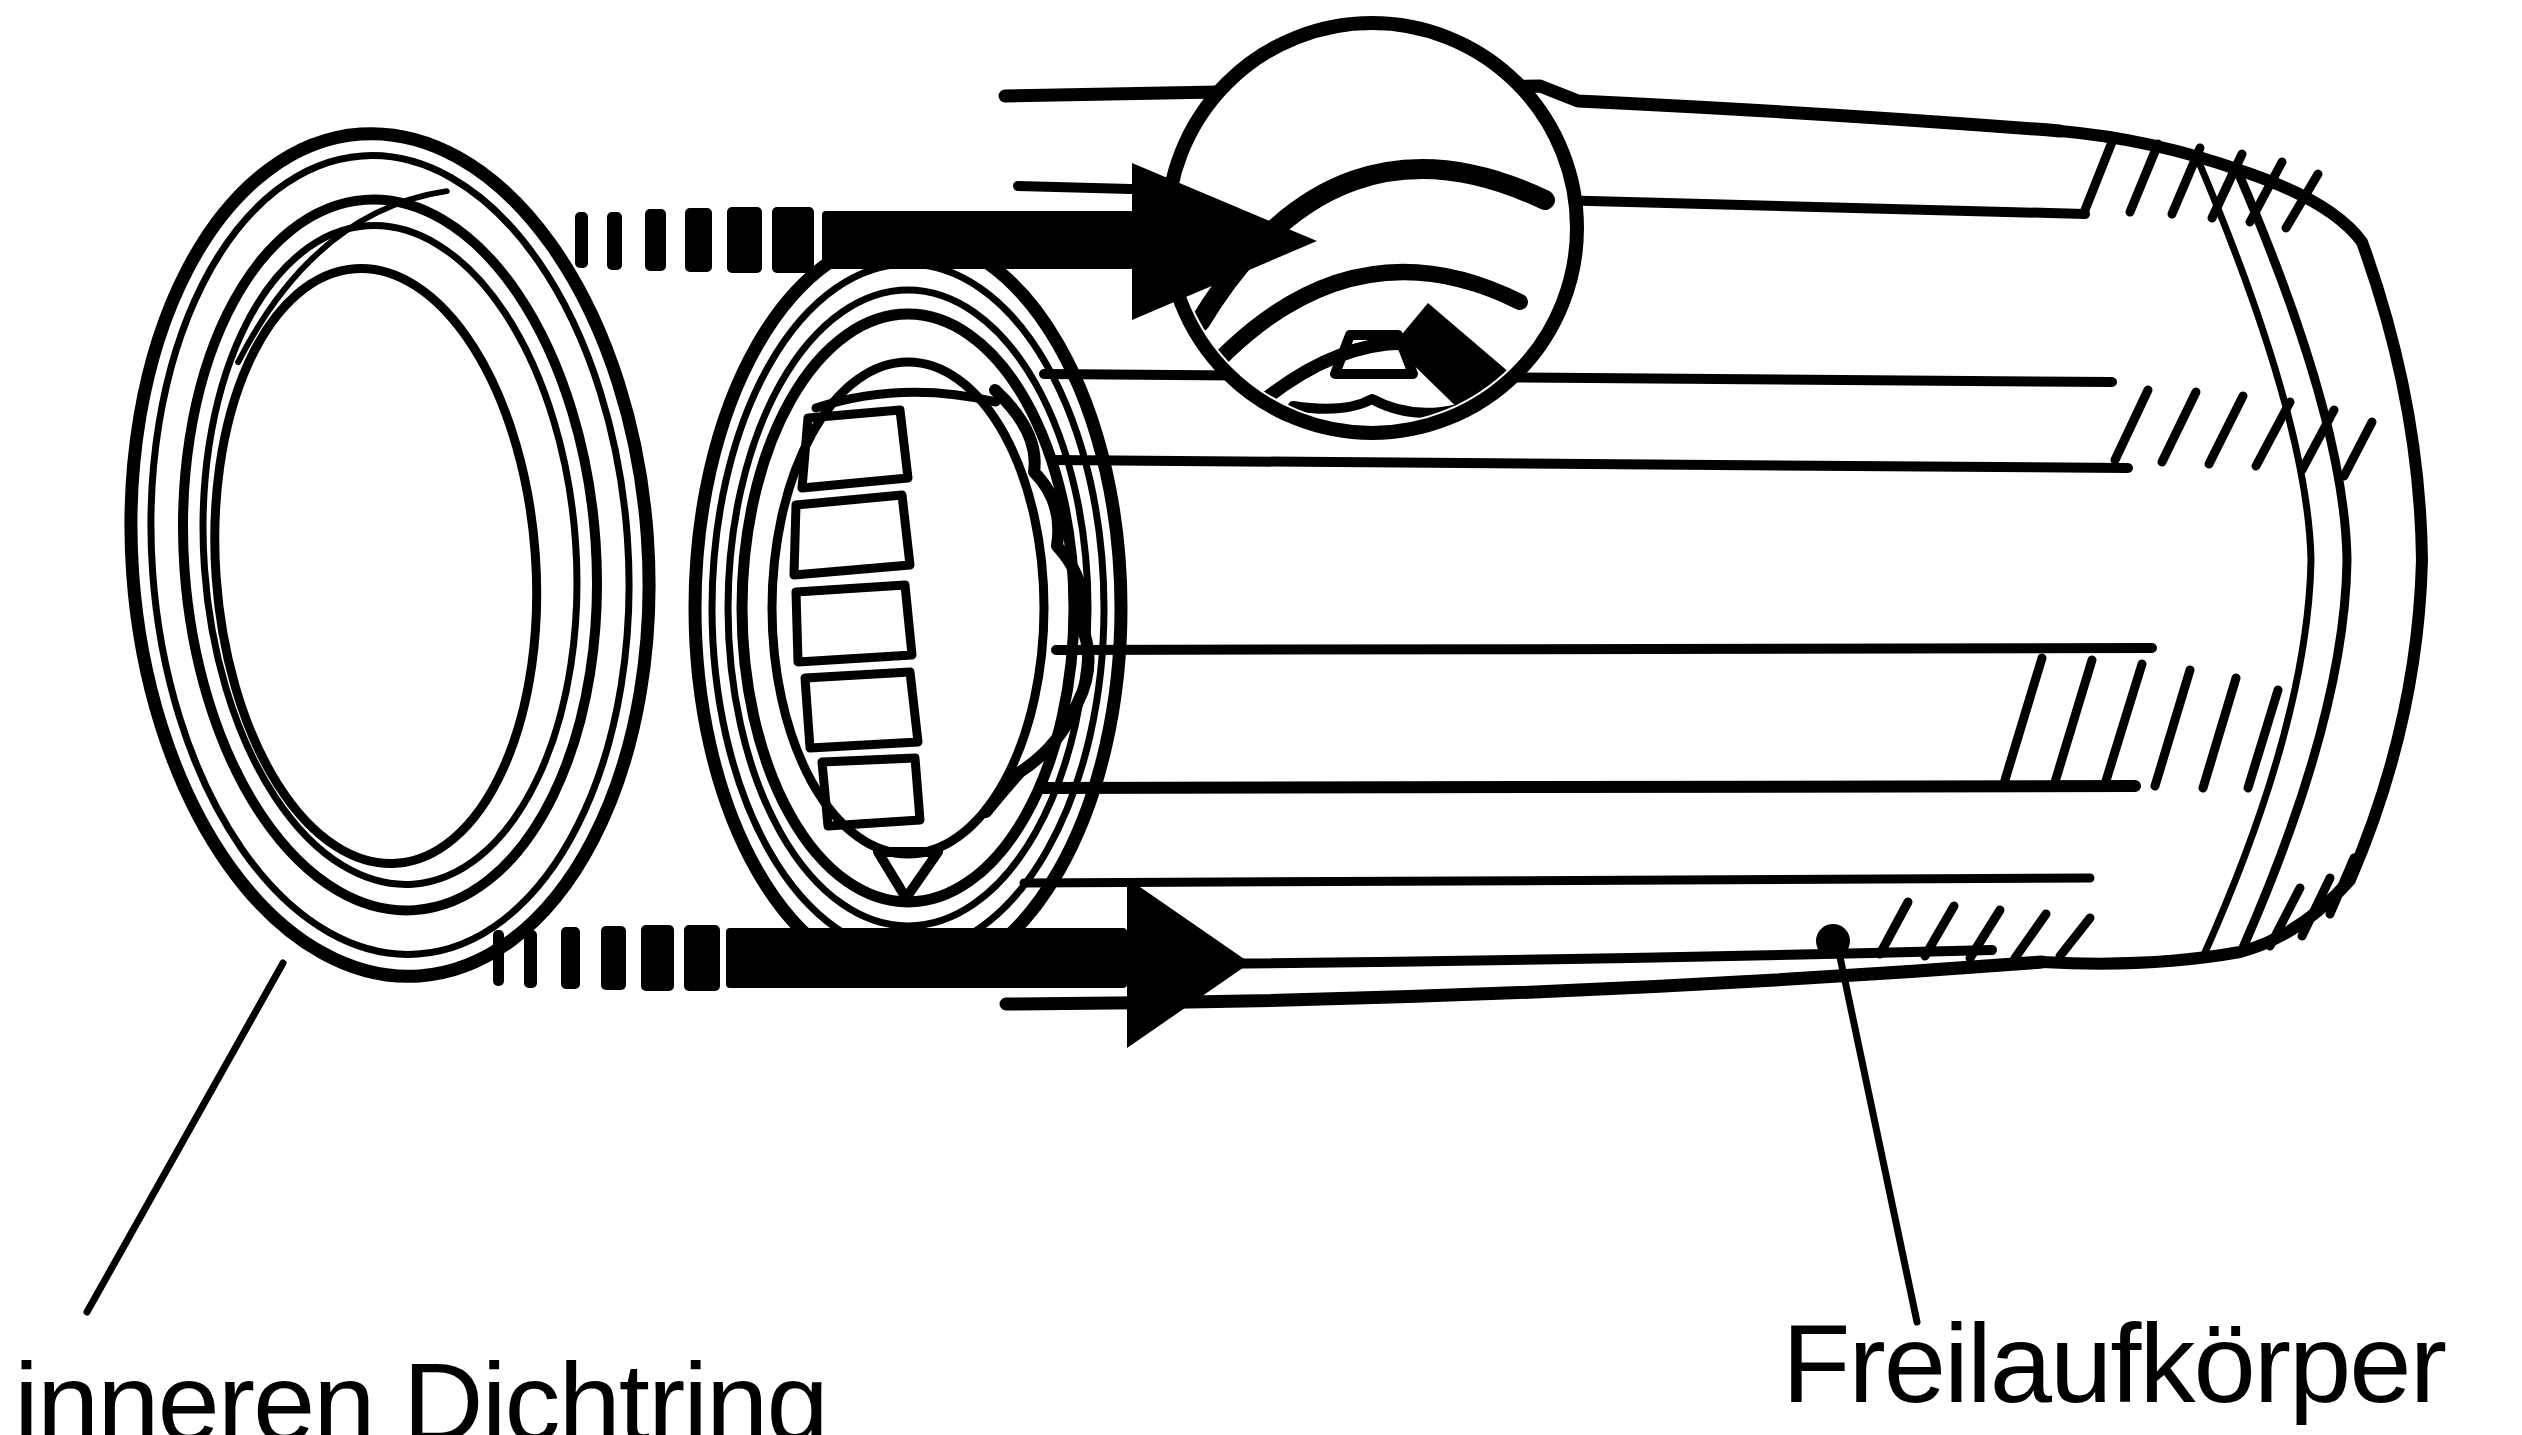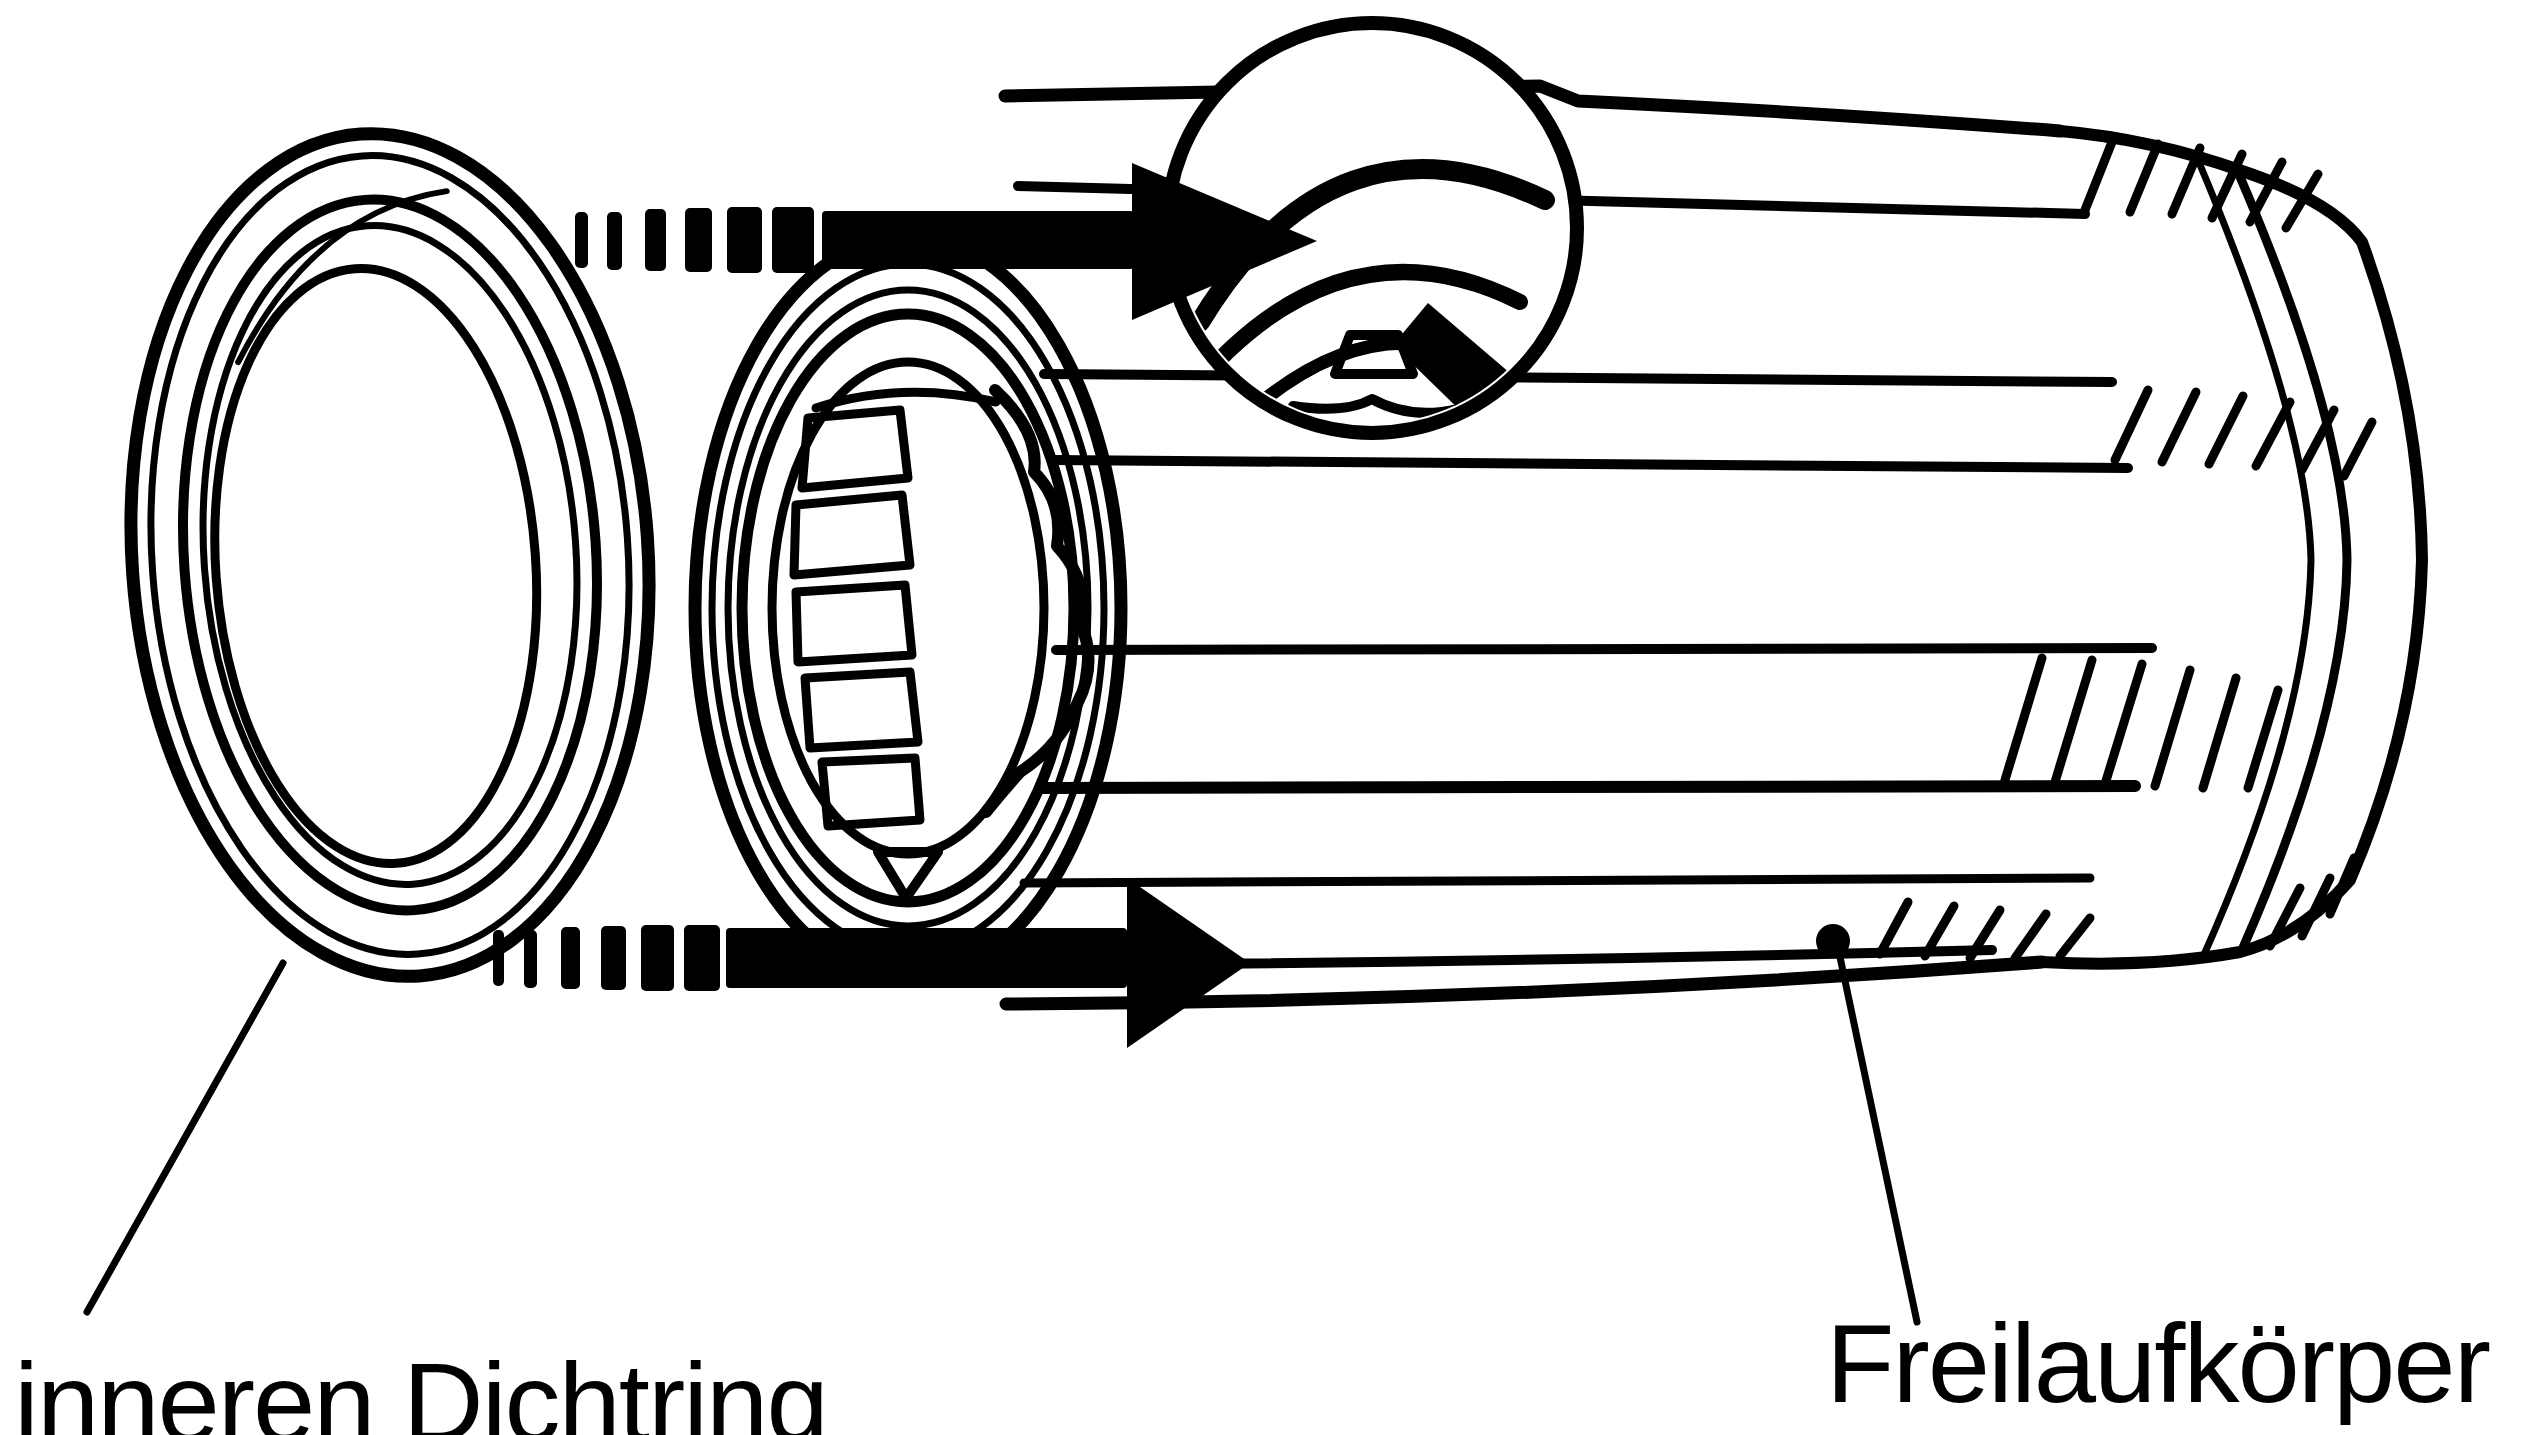"Freilaufkörper" div.label { margin-left: 44px -> none }
